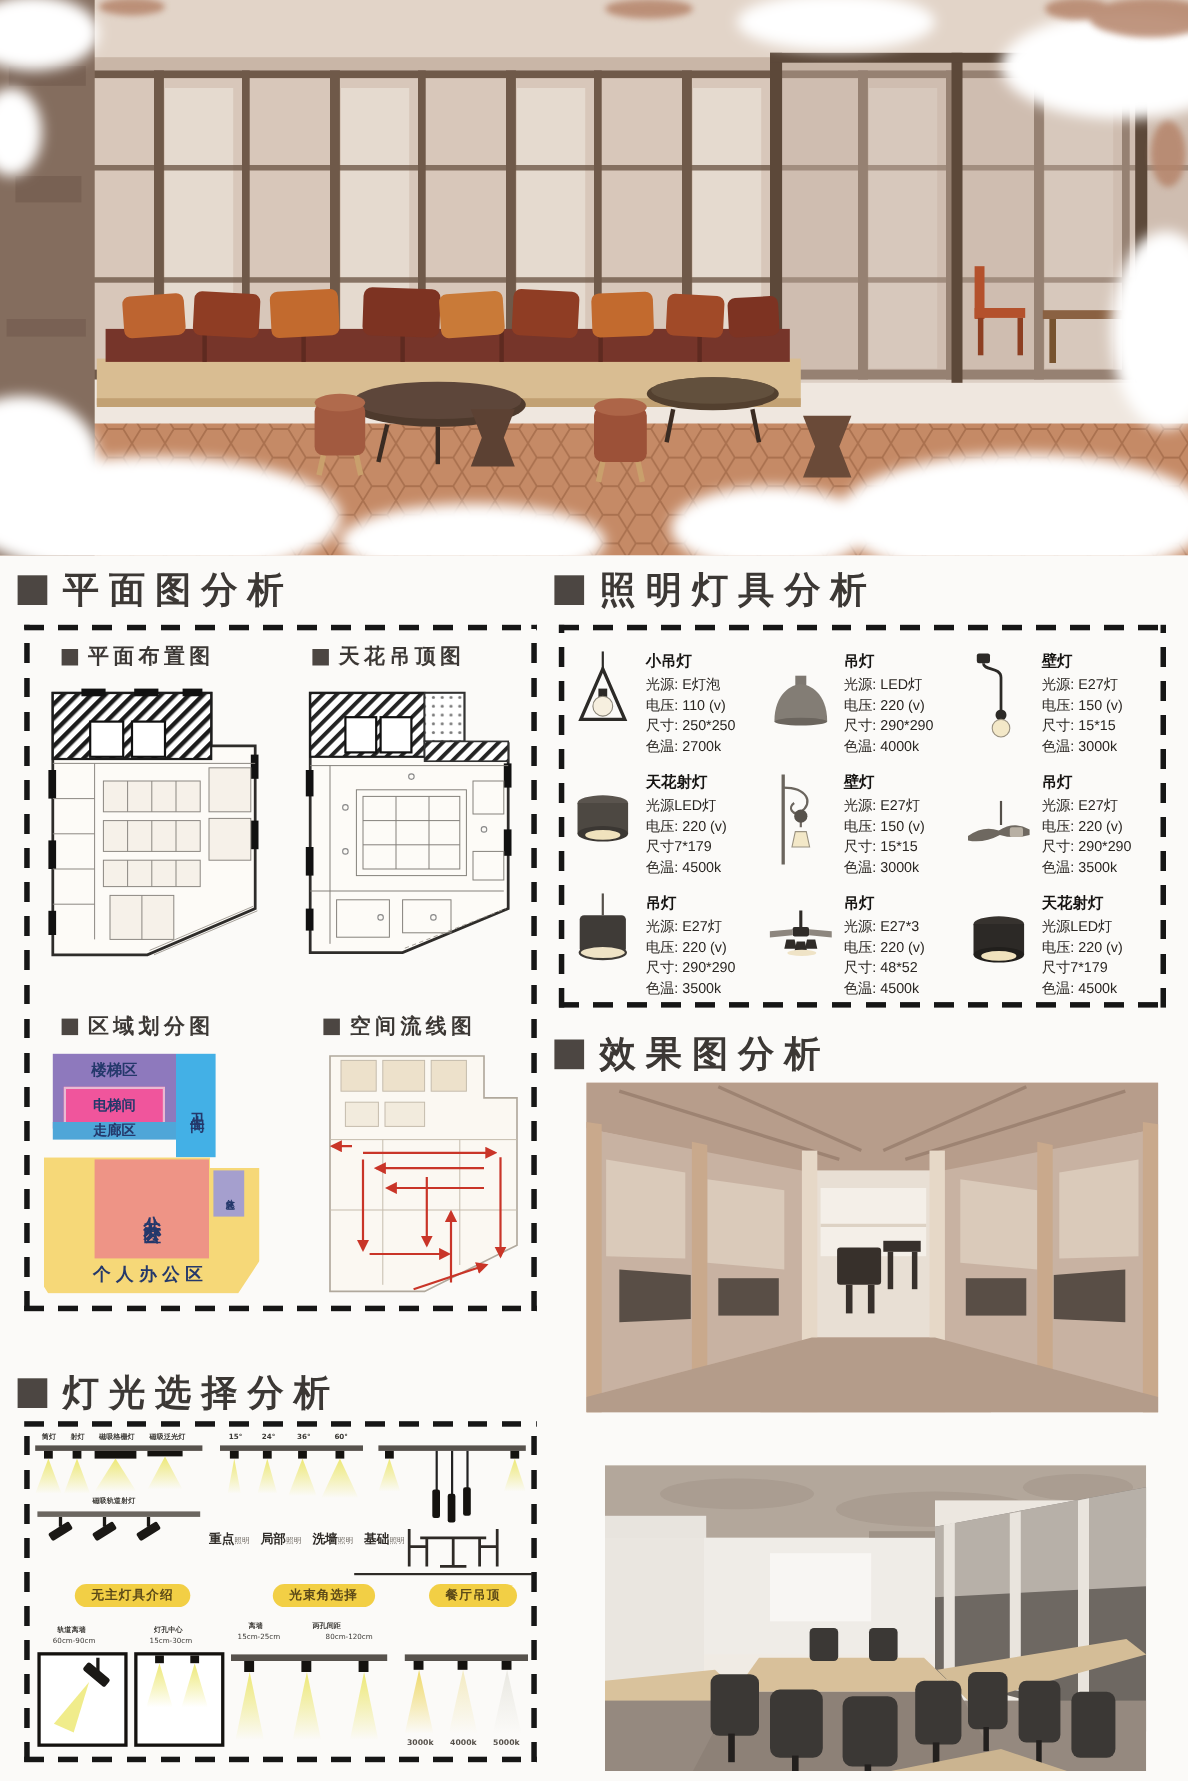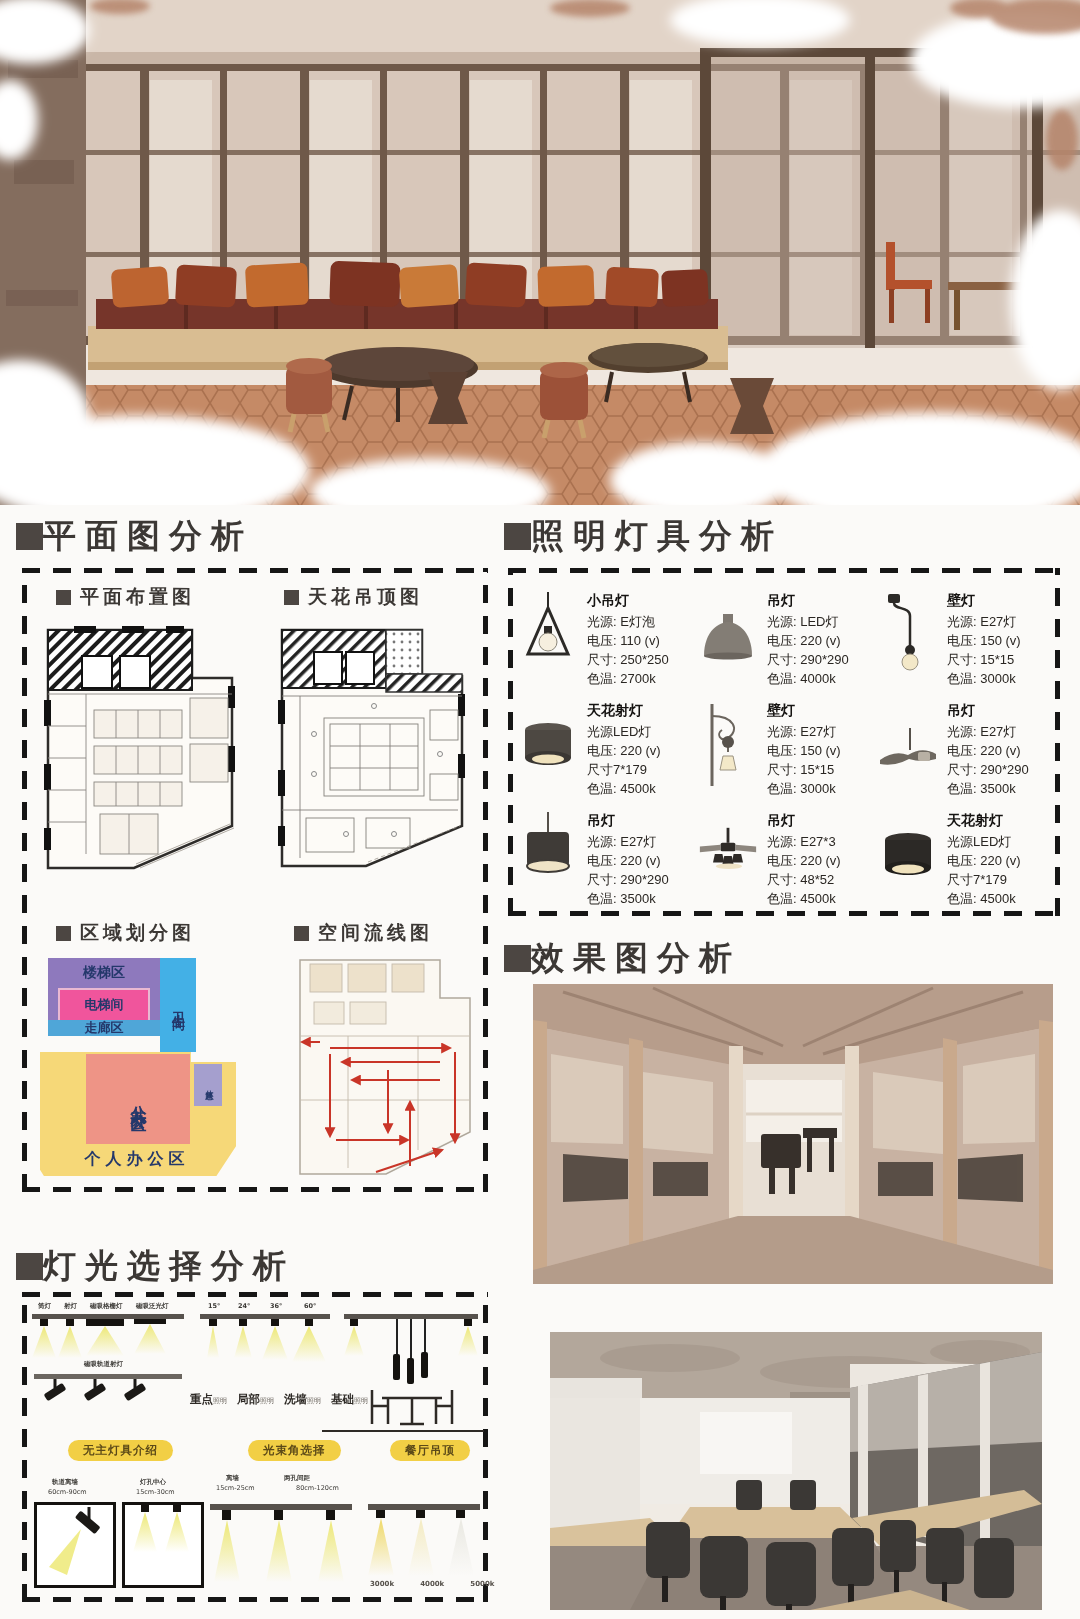"平面图分析" .hdr { gap: none -> 14px }
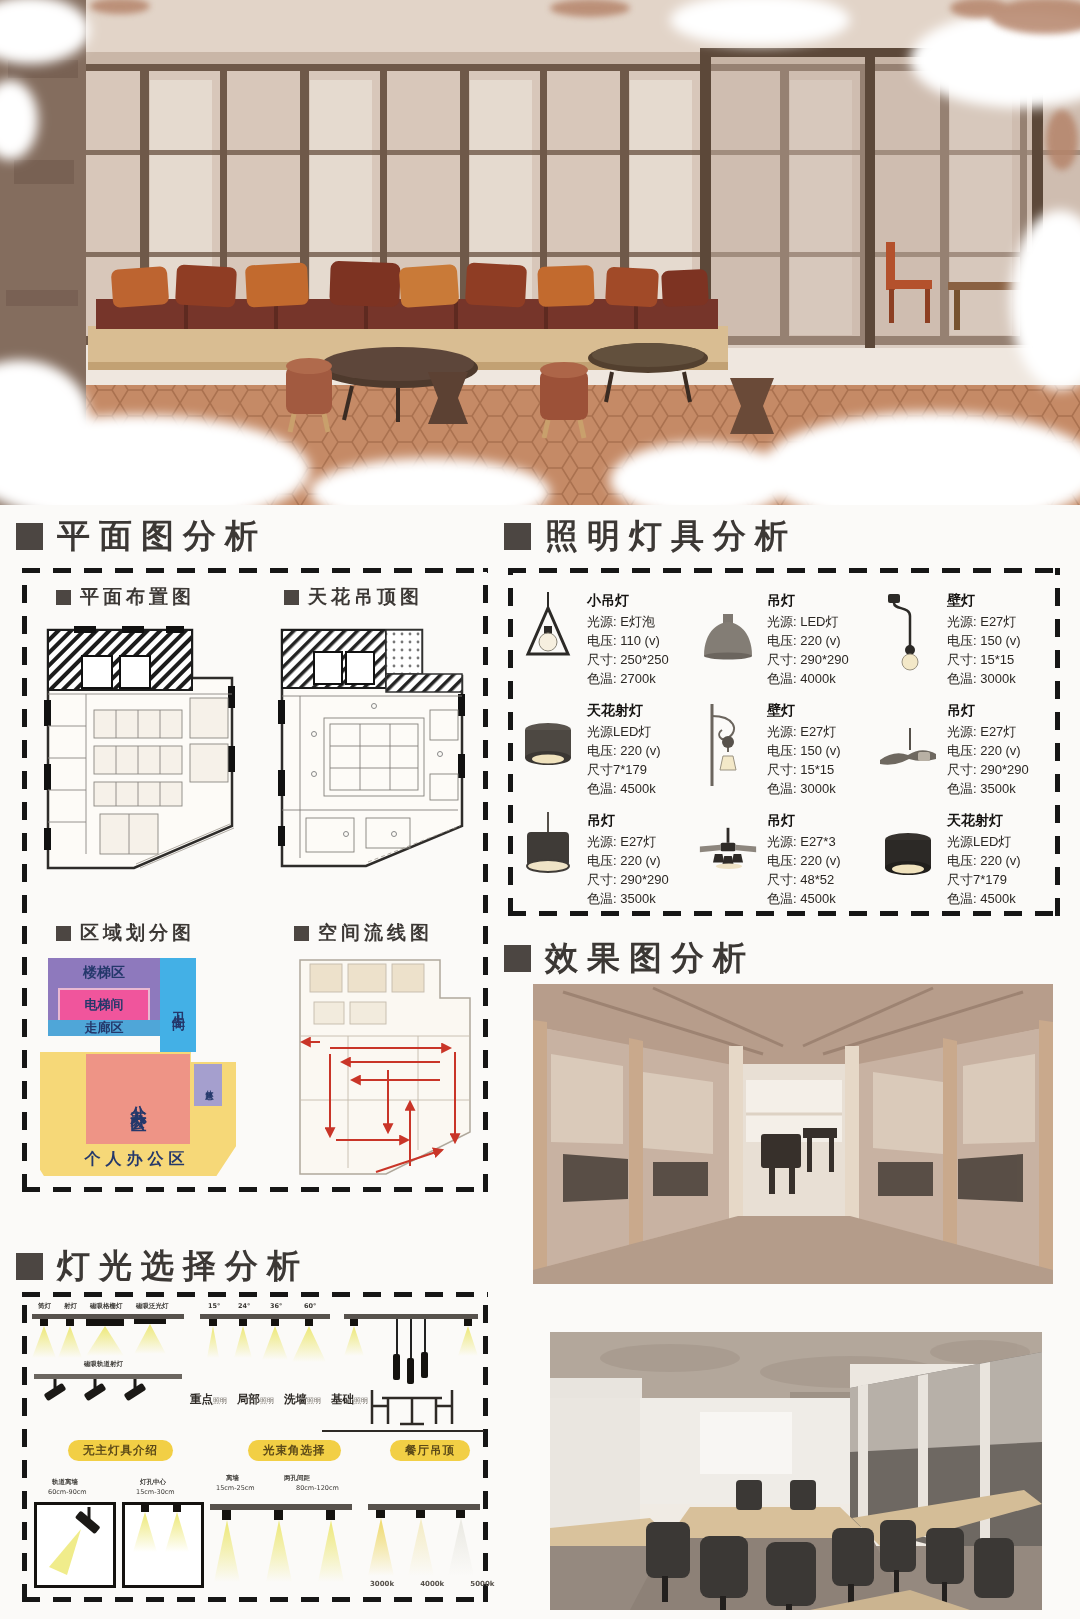"3000k" .temps { gap: 26px -> 15px }
